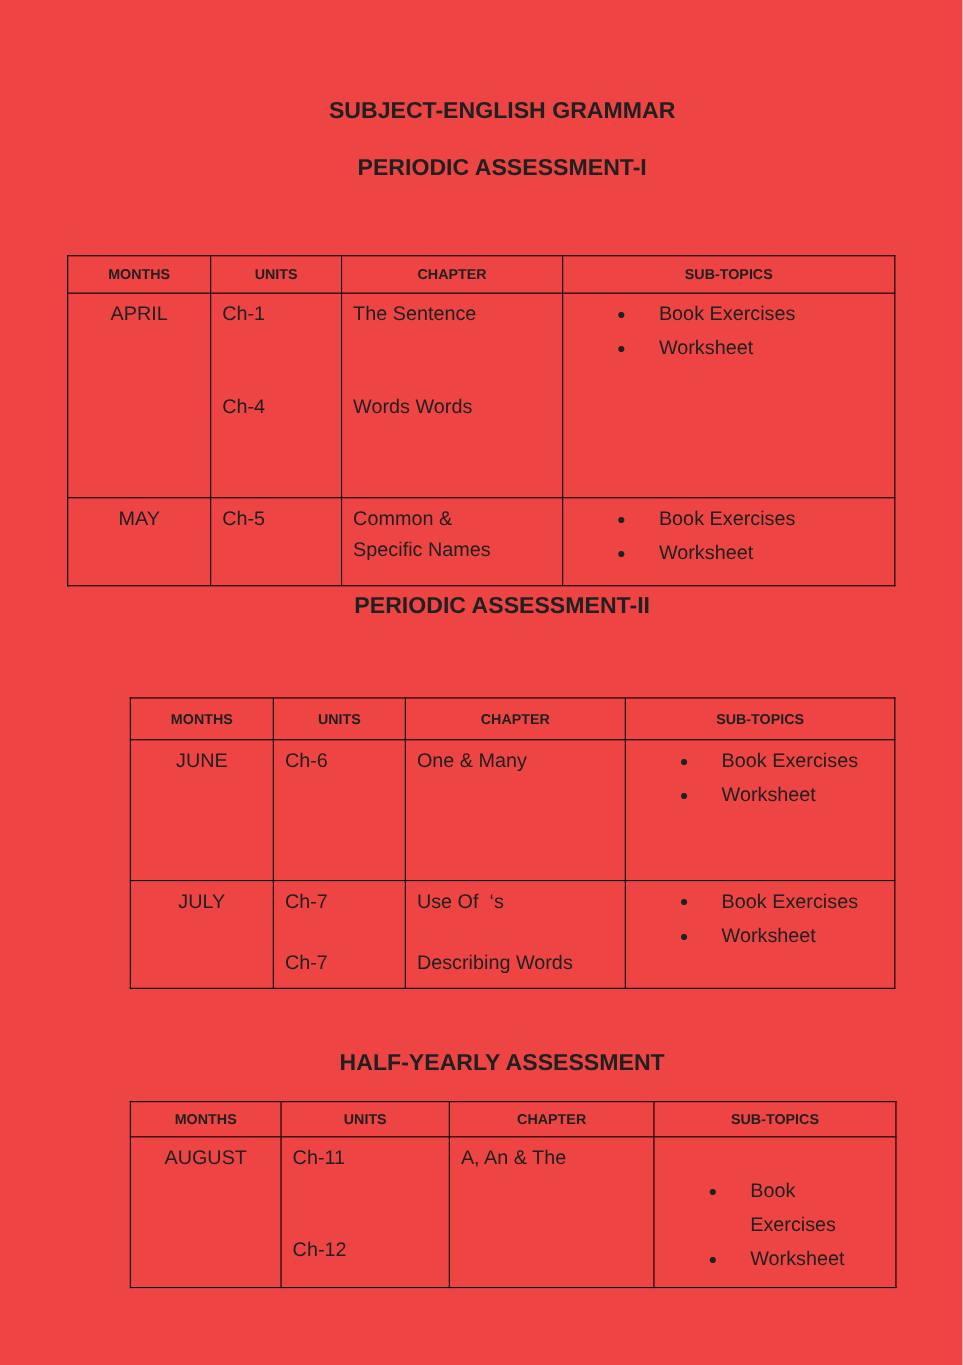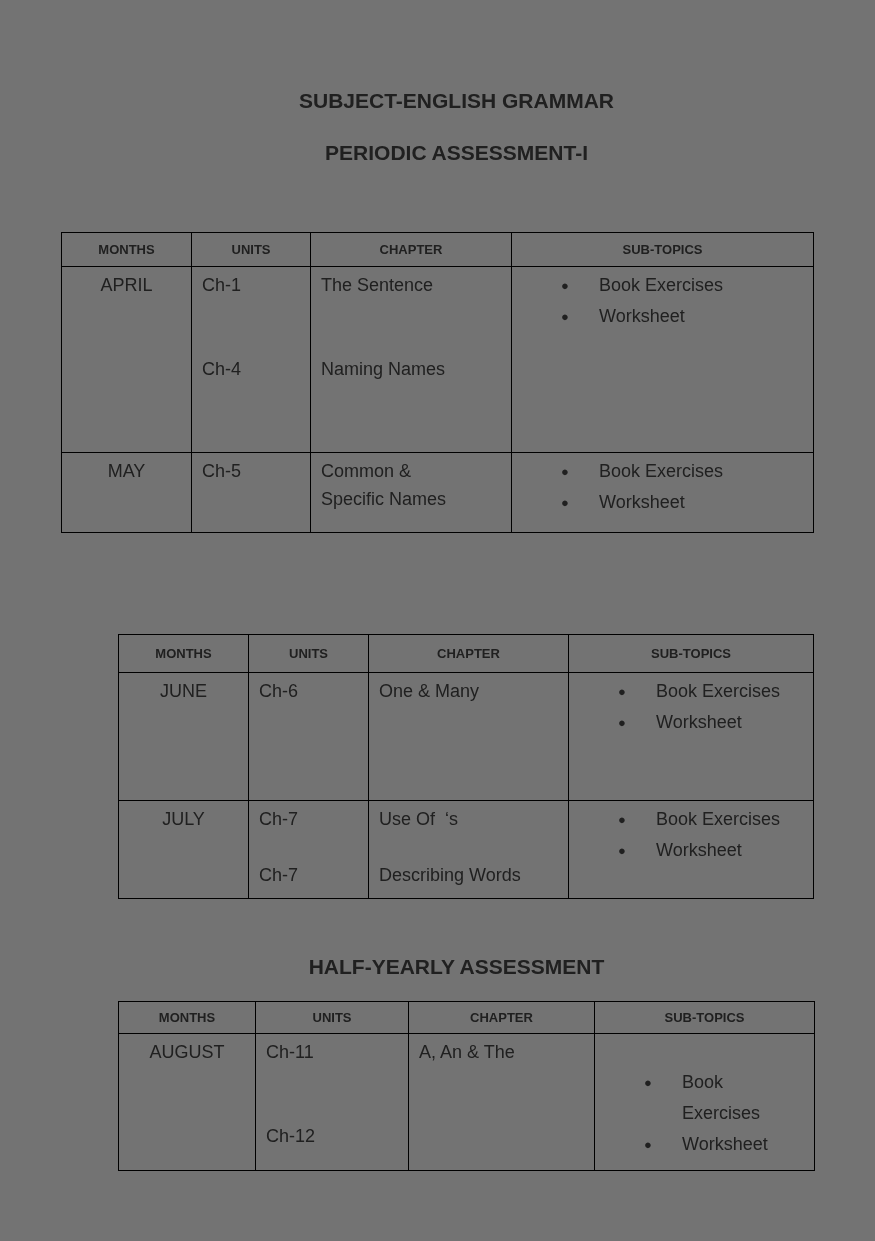"SUBJECT-ENGLISH GRAMMAR" .page { background: #737373 -> #ef4444 }
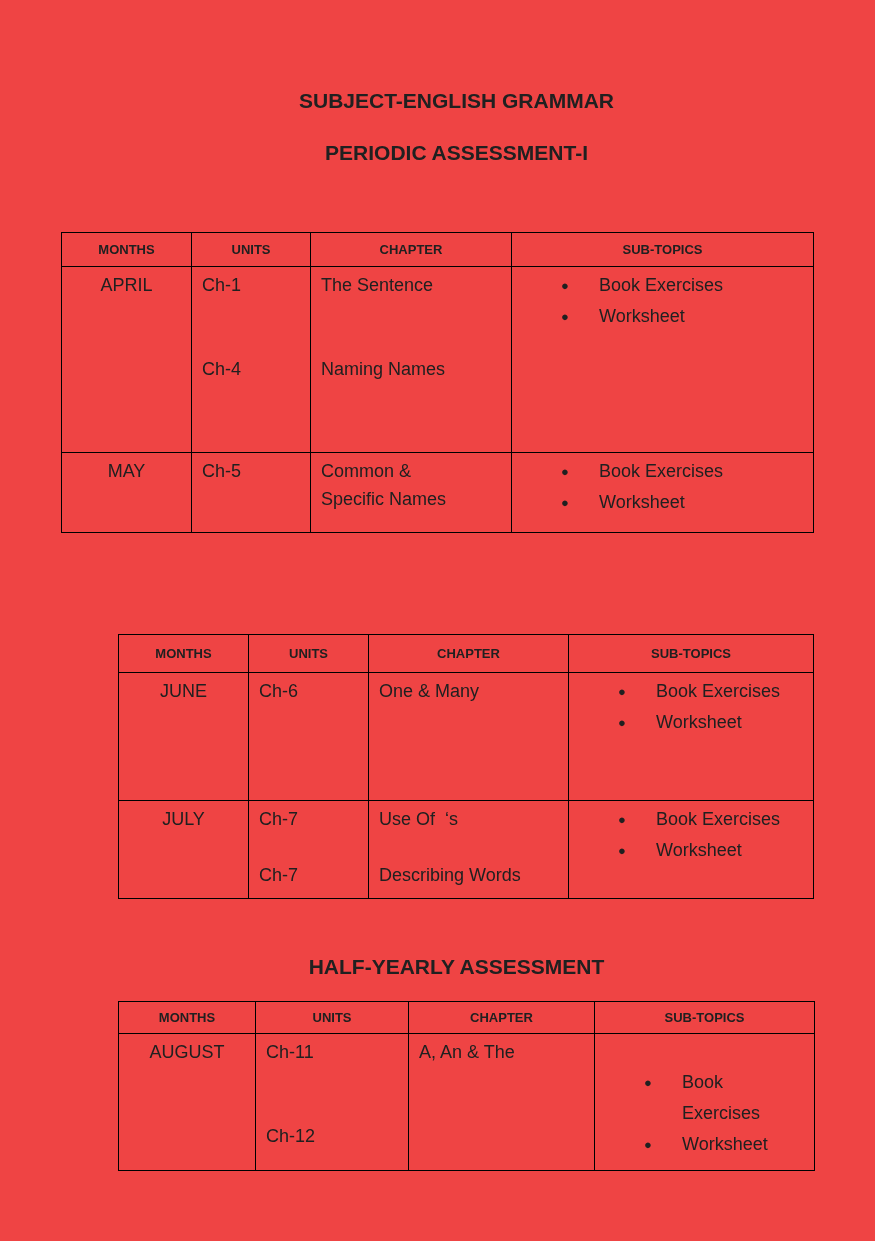"Naming Names" div.ln { text: Naming Names -> Words Words }
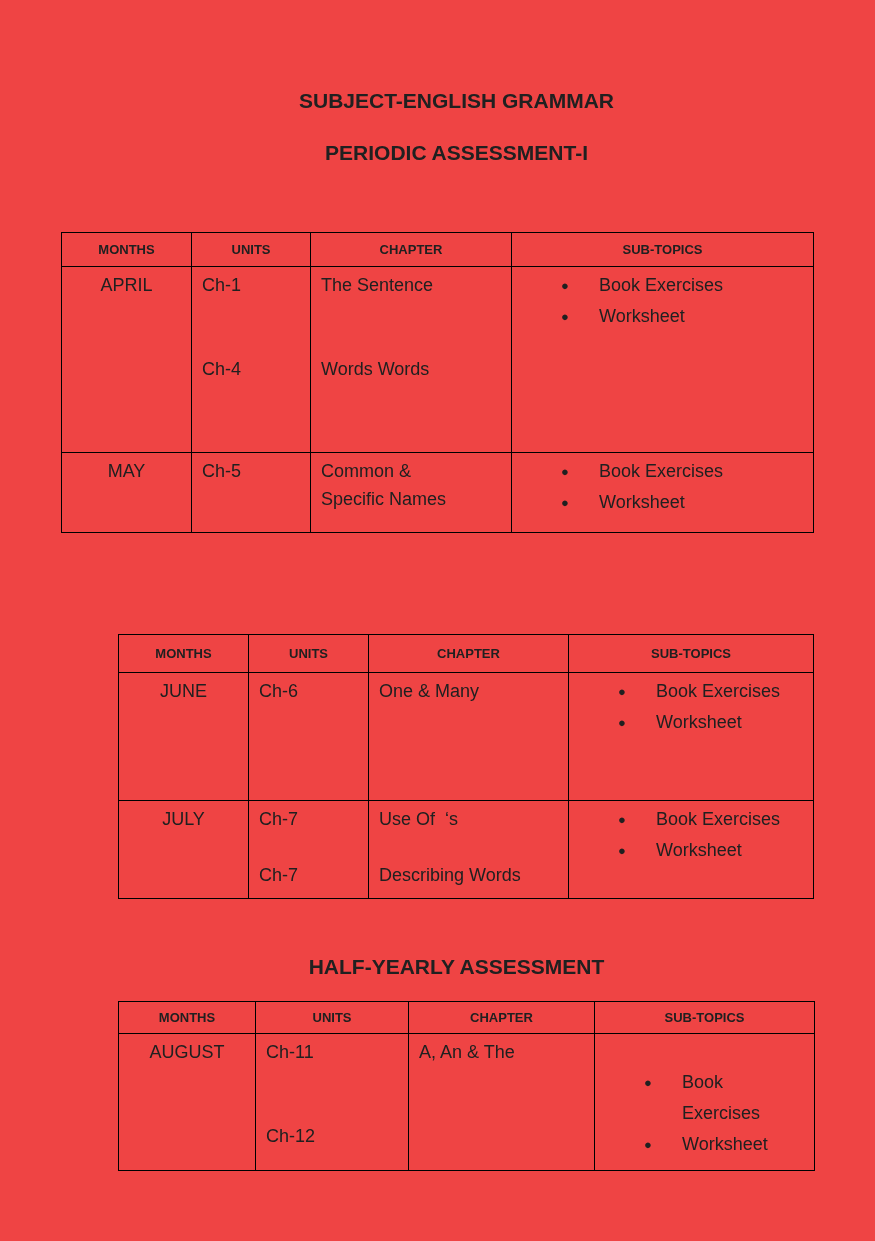"PERIODIC ASSESSMENT-II" div.heading { html: none -> <div>PERIODIC ASSESSMENT-II</div> }
